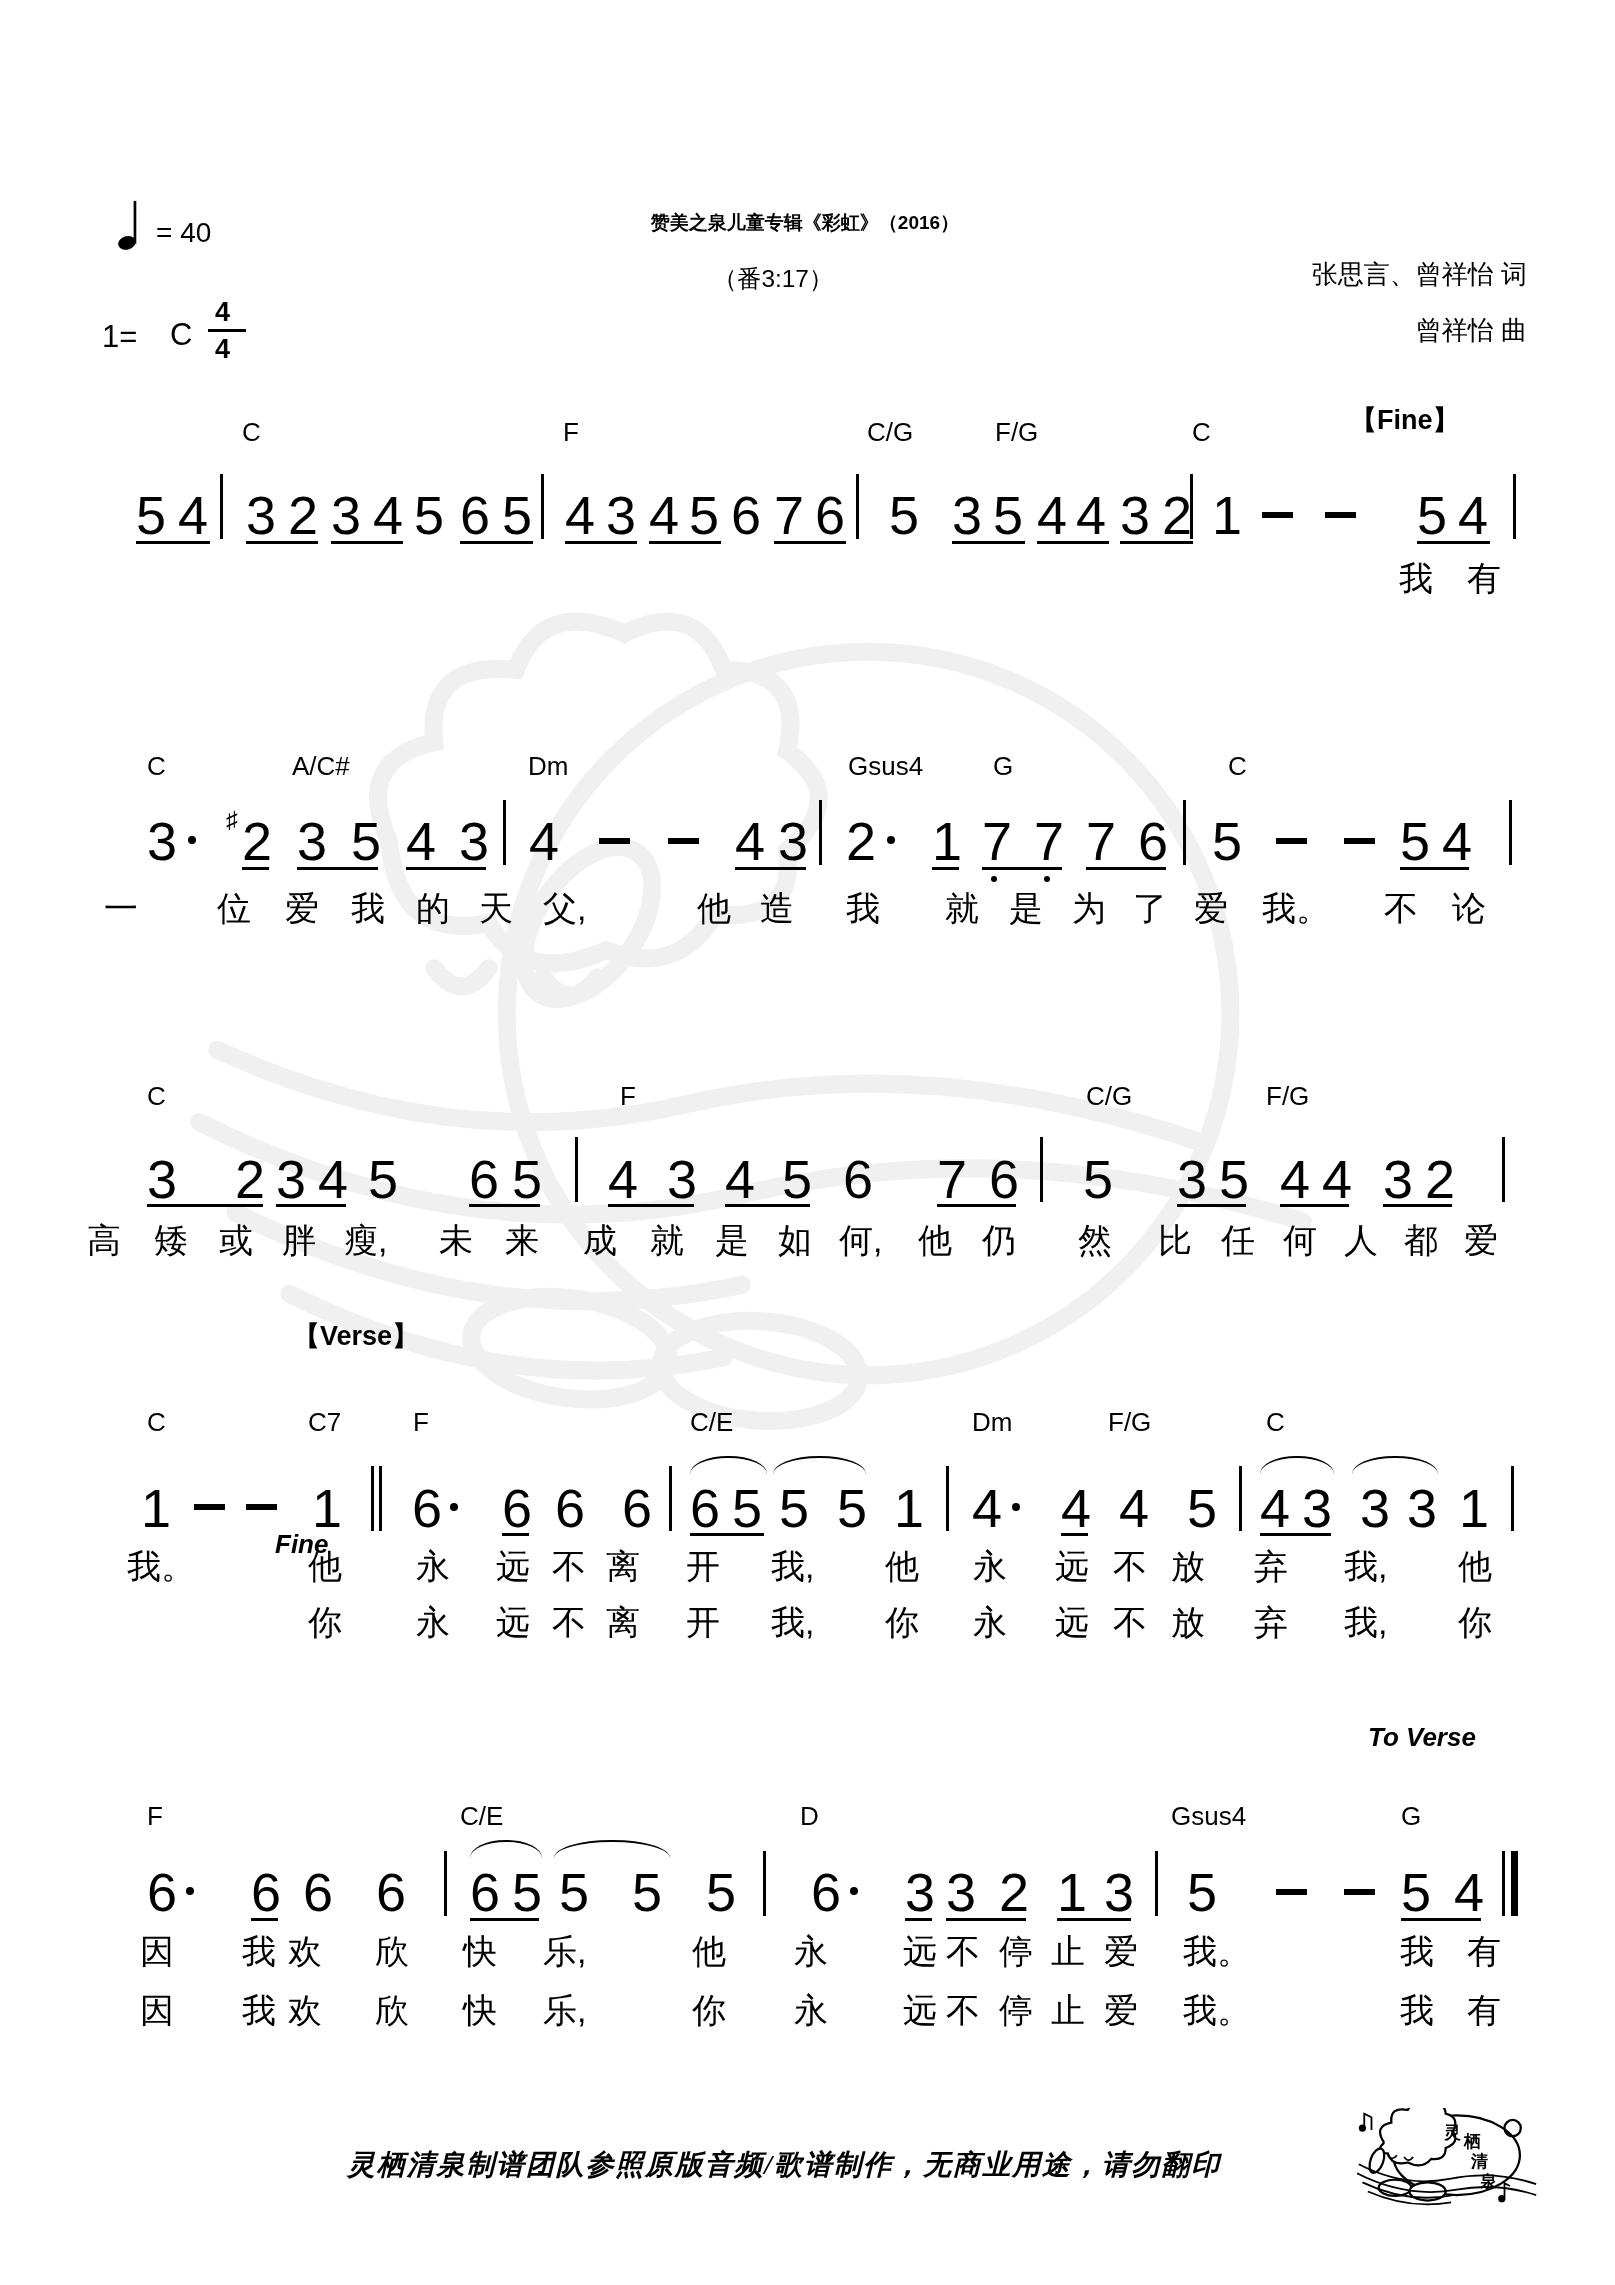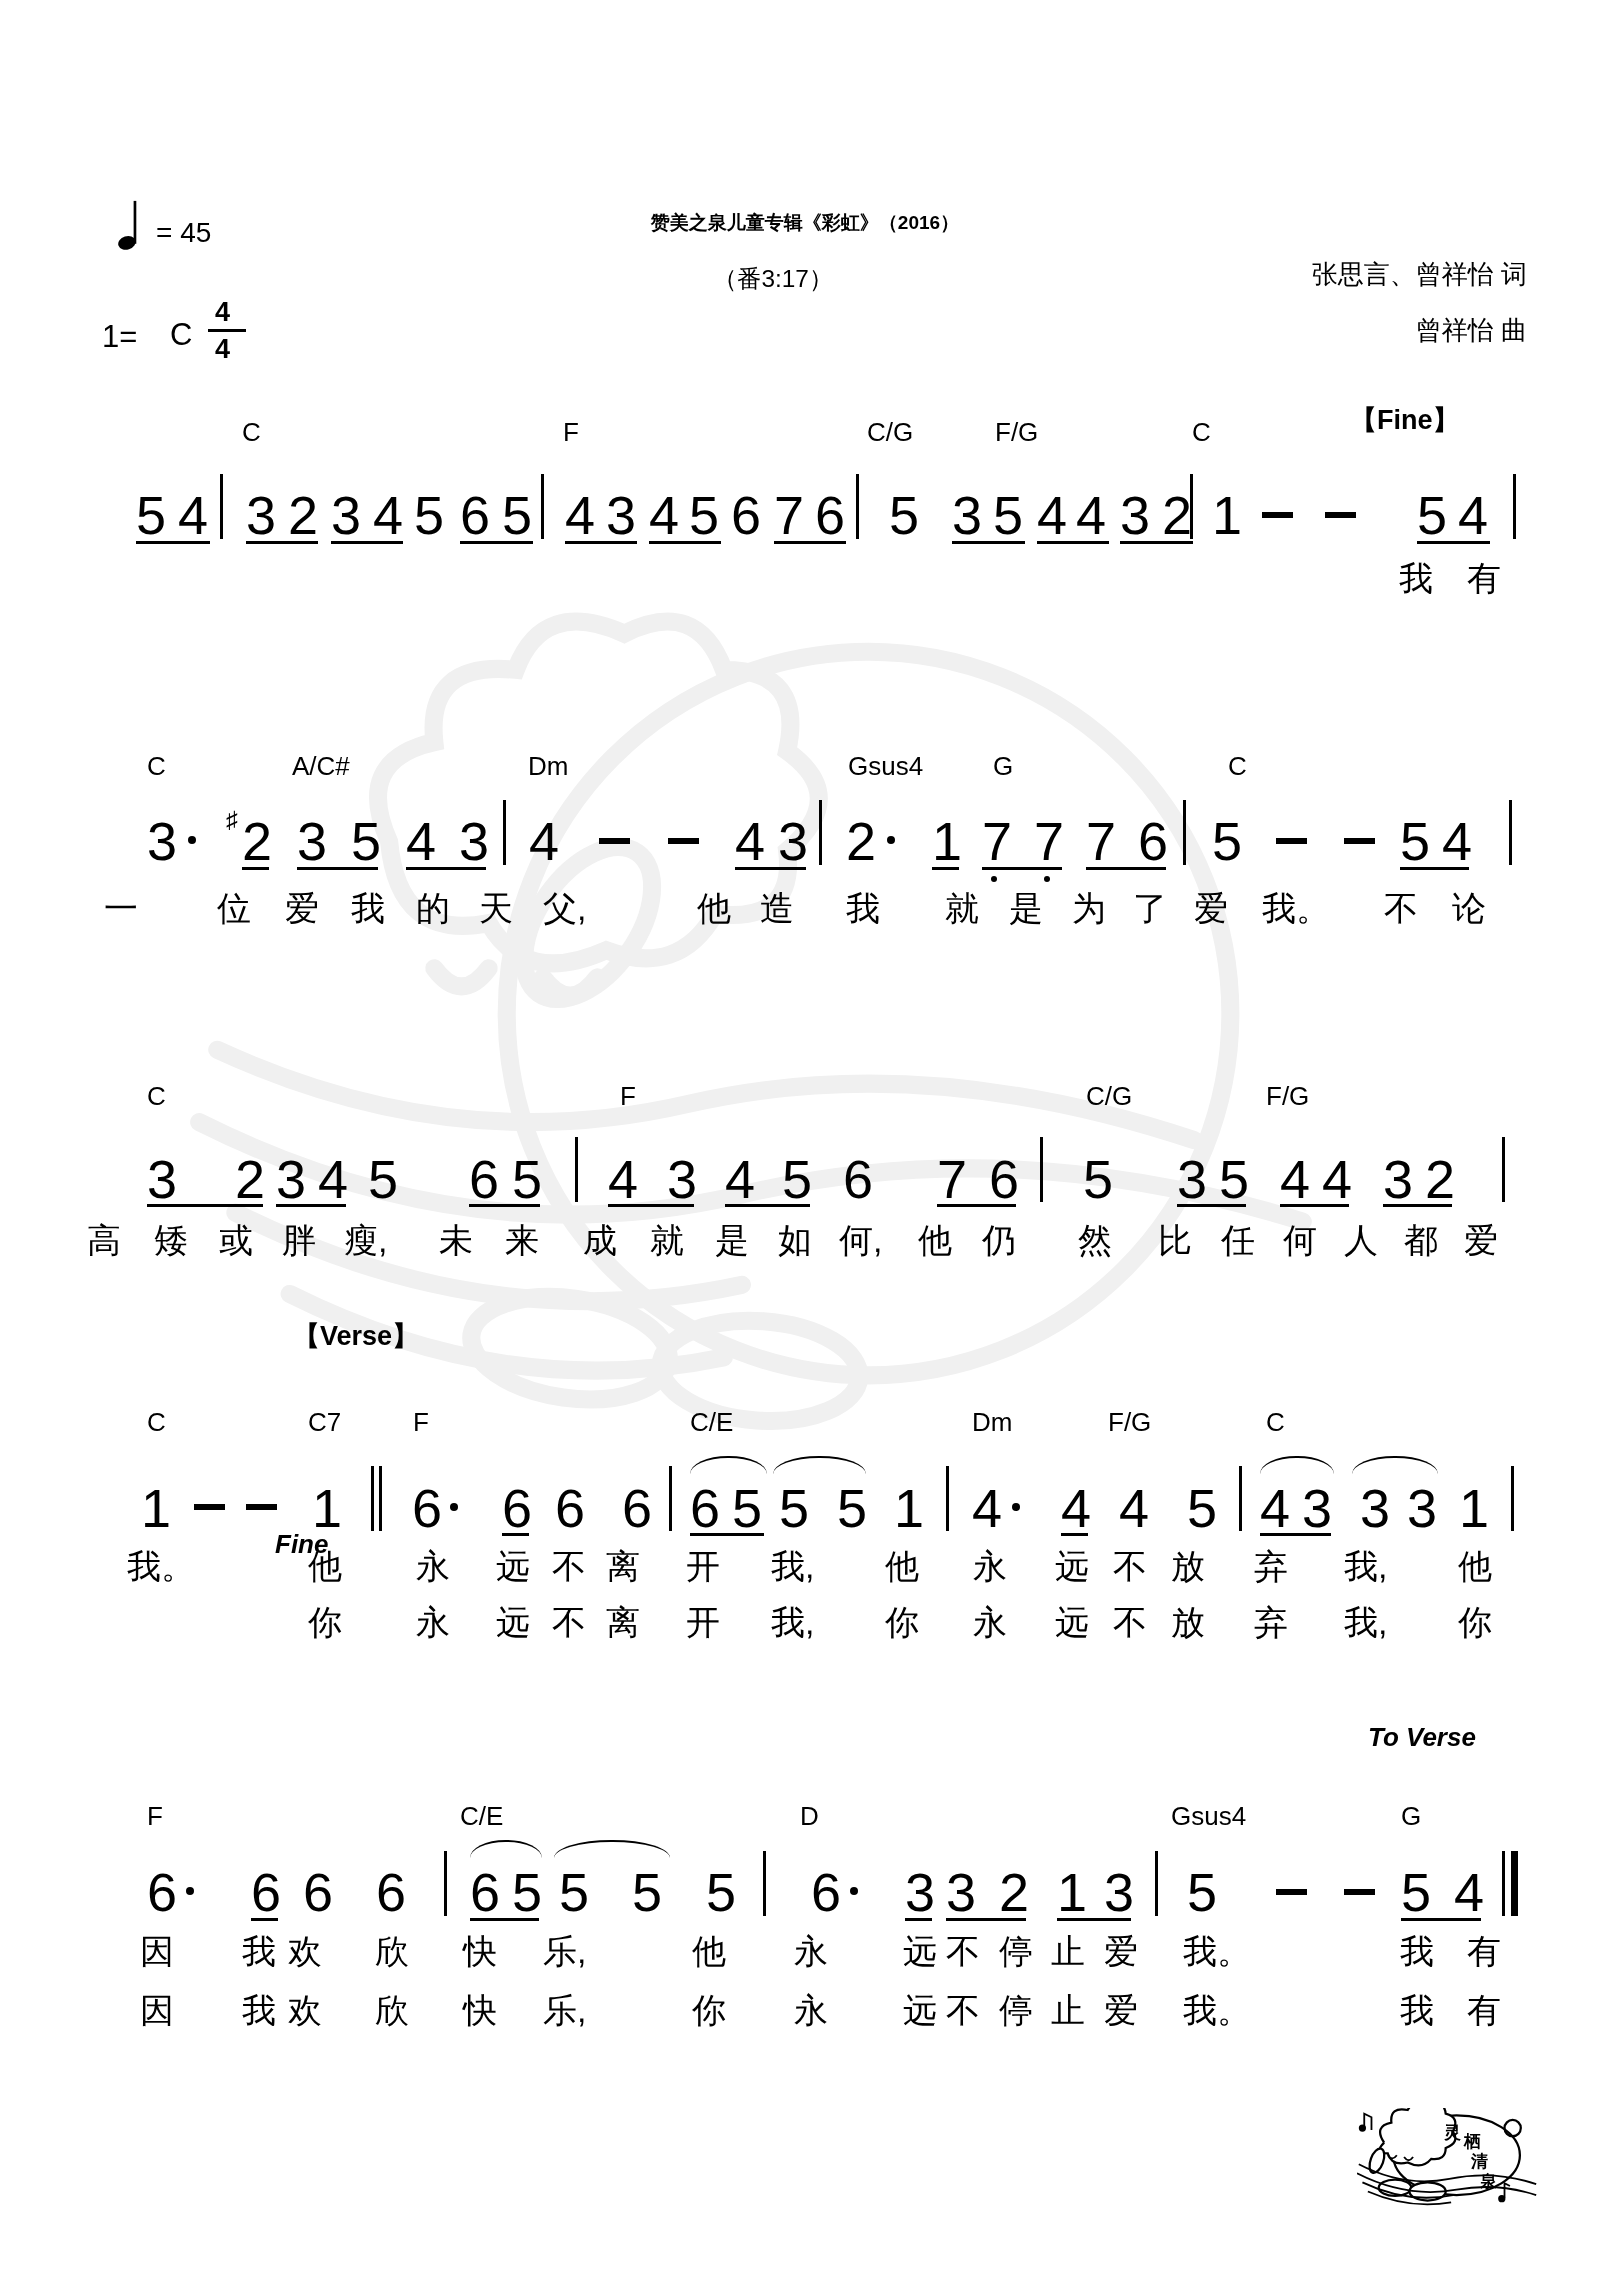"= 45" div.abs { text: 45 -> 40 }
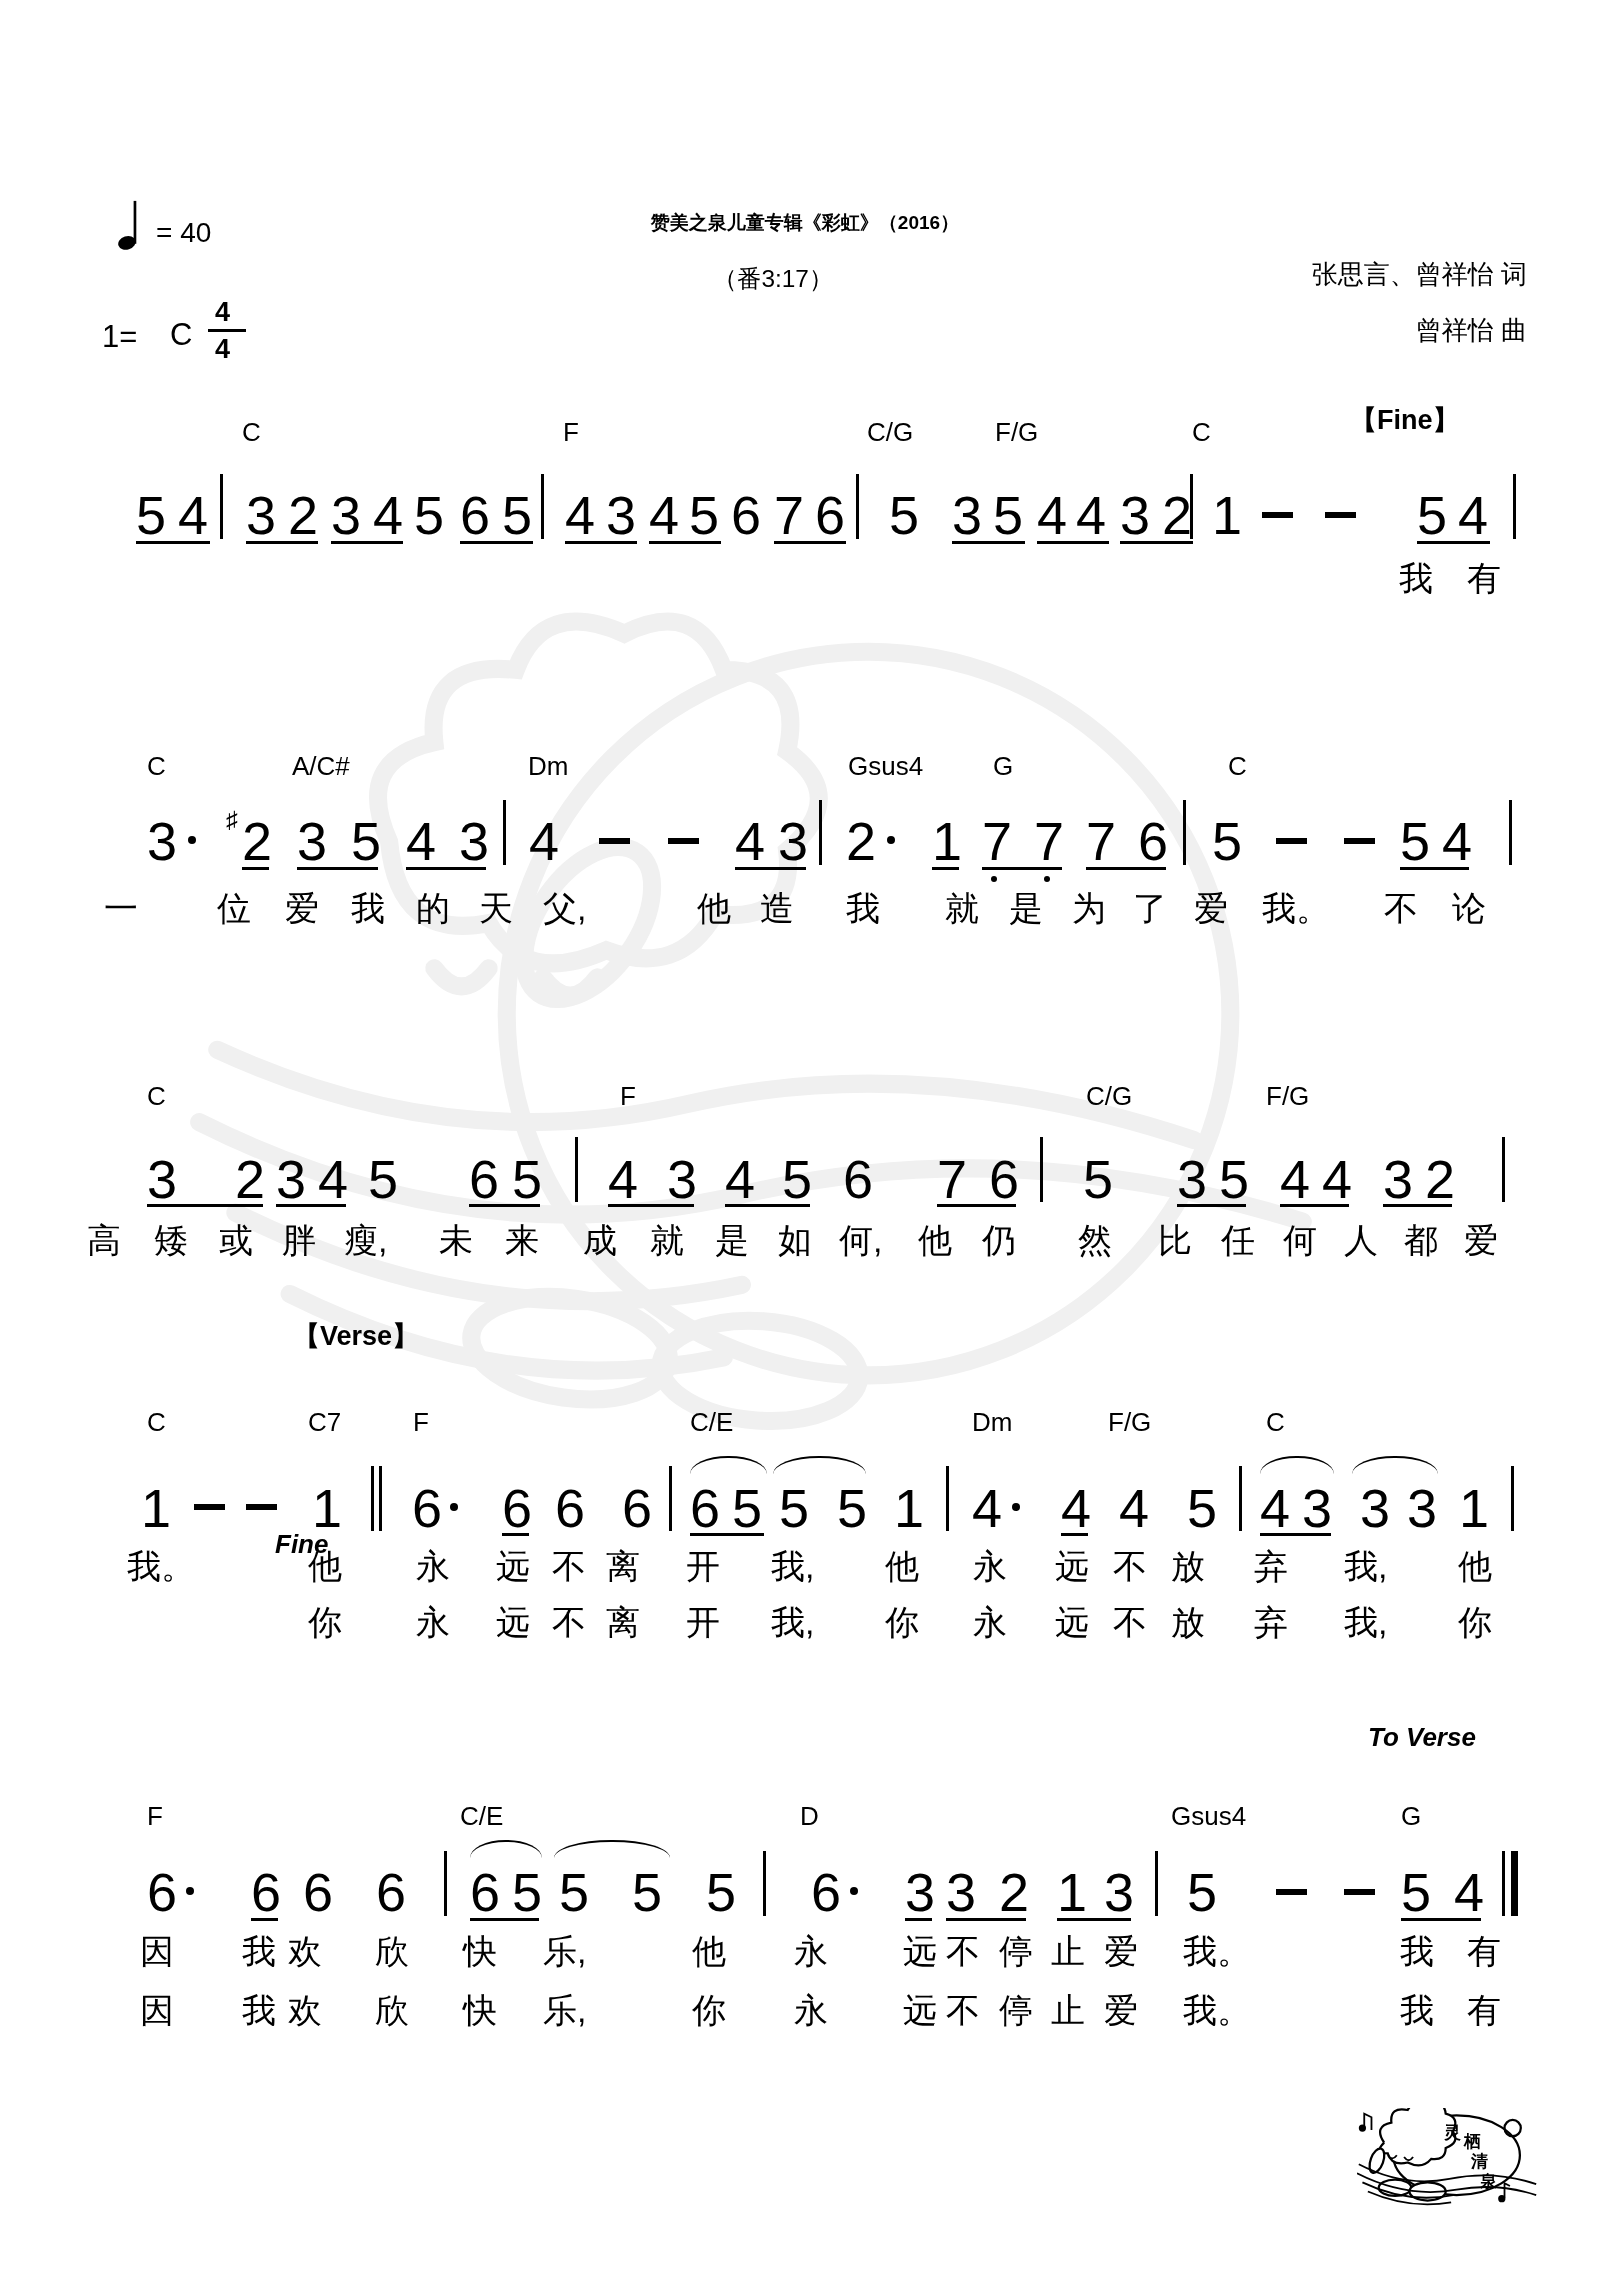"灵栖清泉制谱团队参照原版音频/歌谱制作，无商业用途，请勿翻印" div.abs { html: none -> <div>灵栖清泉制谱团队参照原版音频/歌谱制作，无商业用途，请勿翻印</div> }
